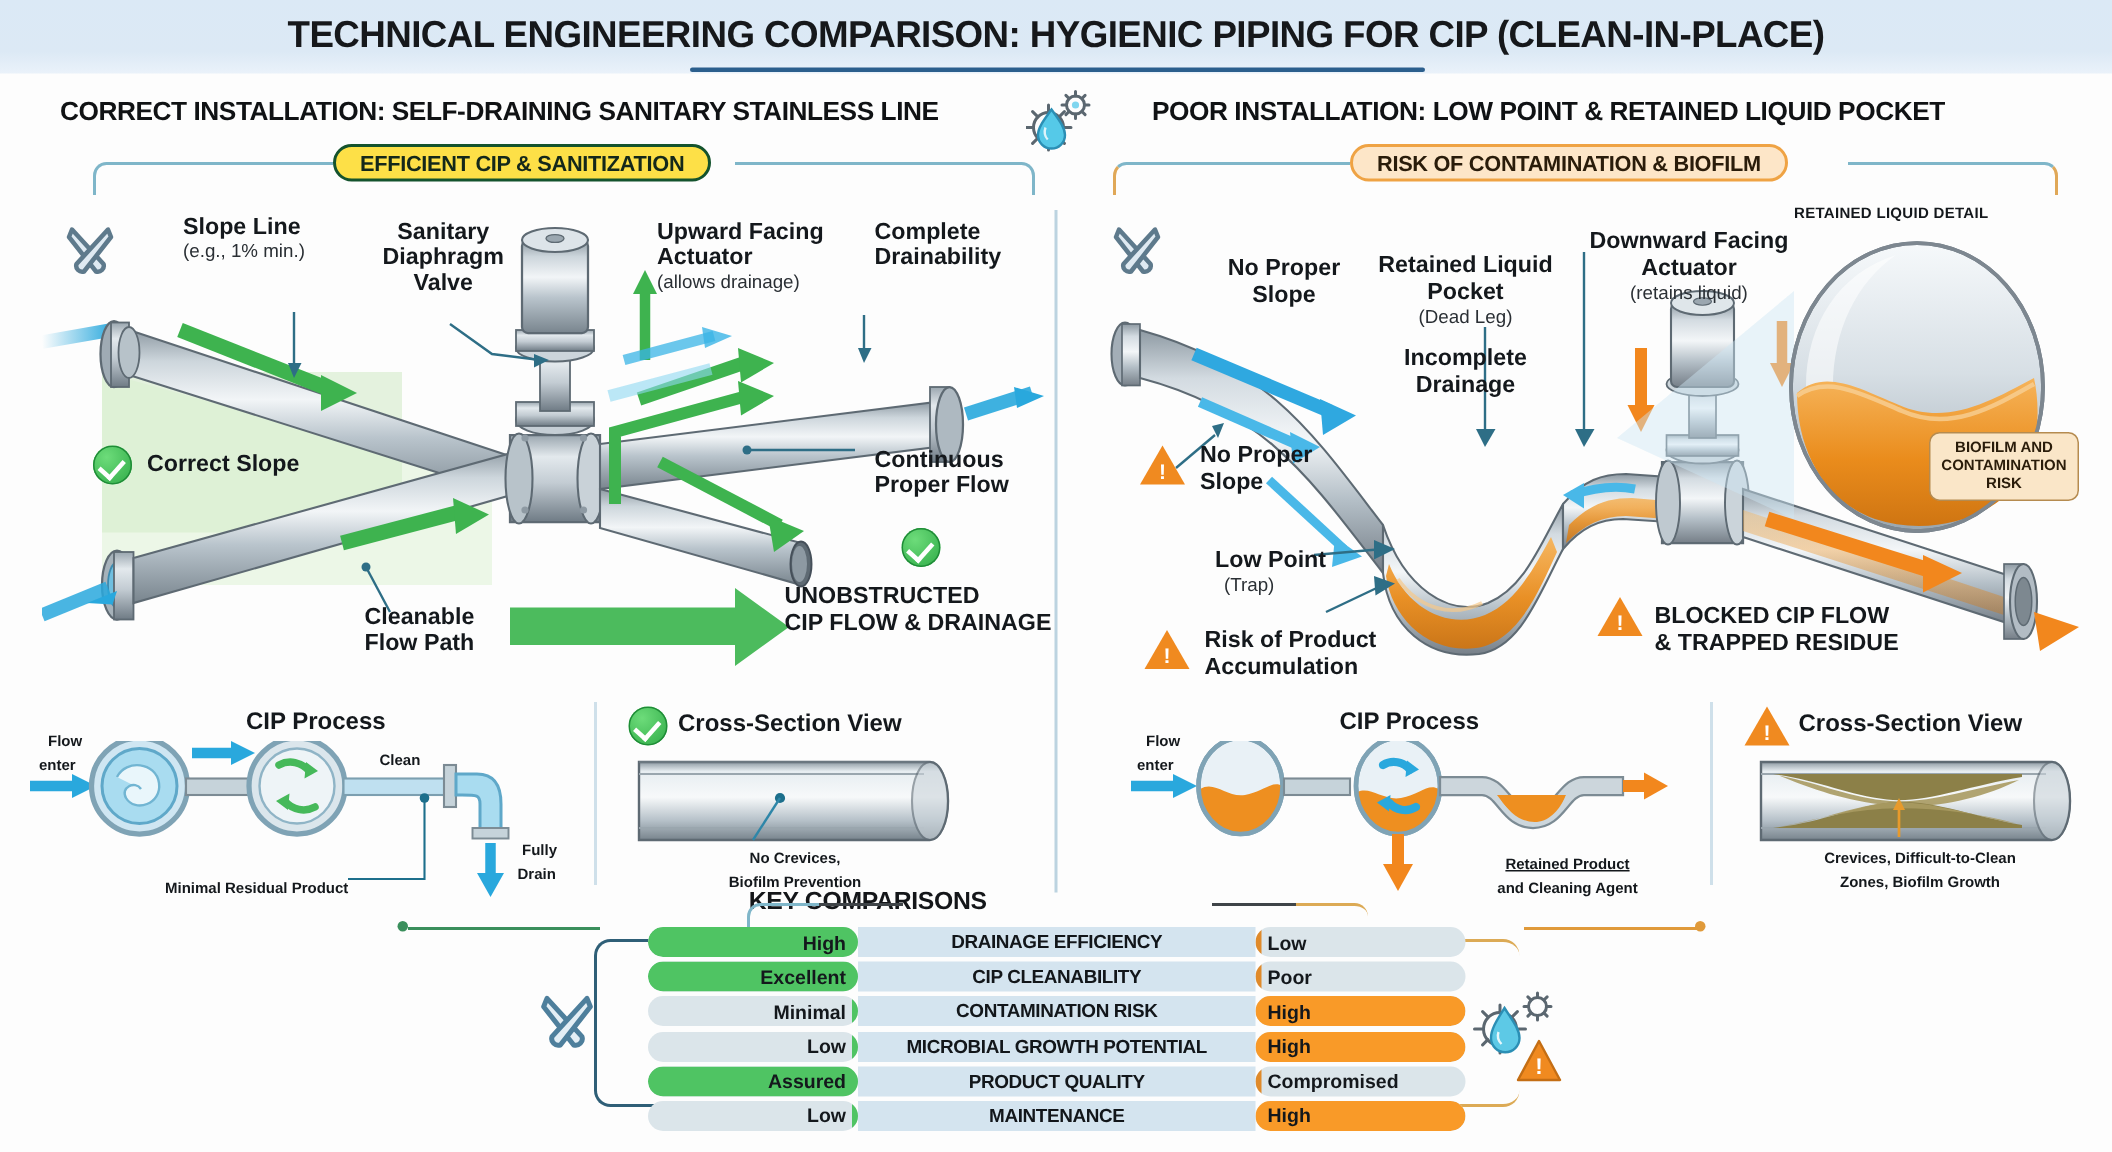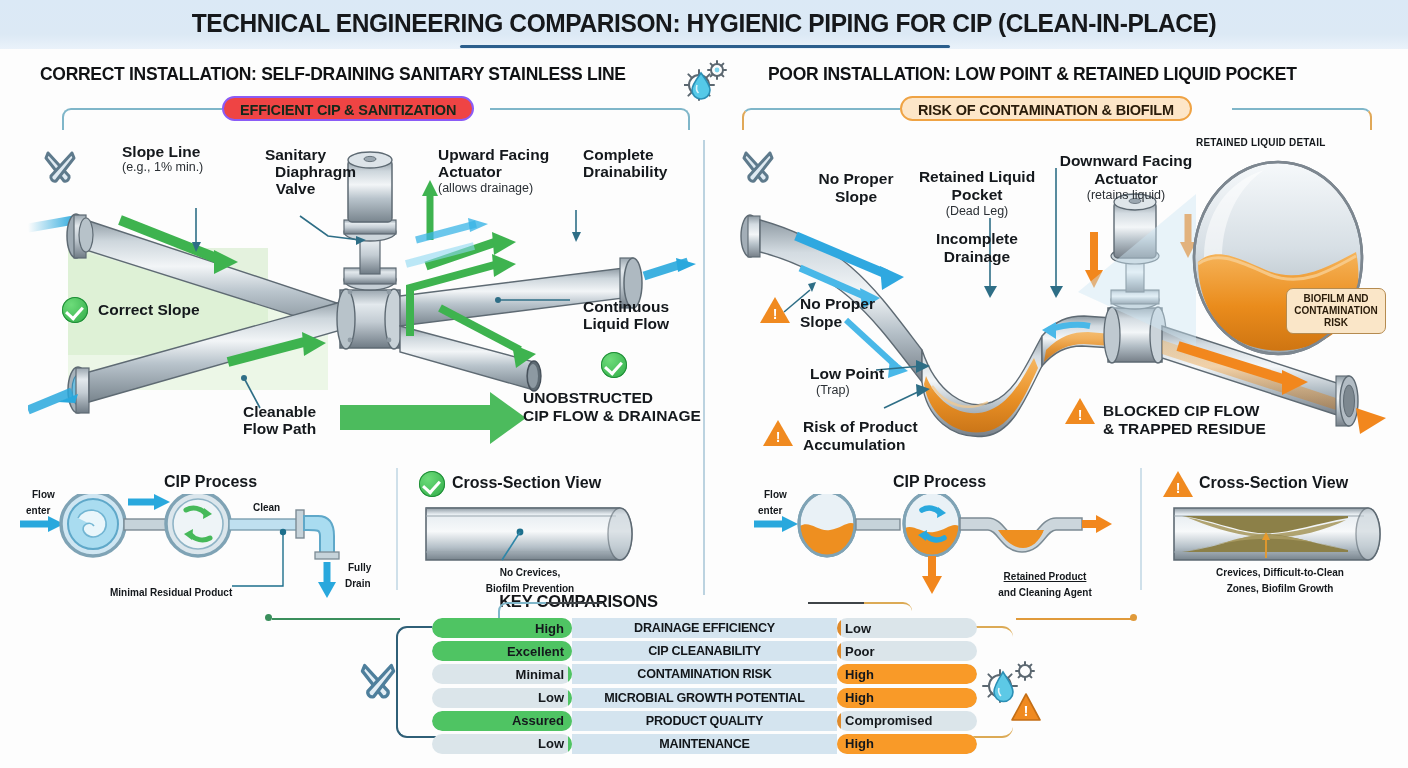"EFFICIENT CIP & SANITIZATION" .pill.good { background: #ef4444 -> #fde047; border: 2px solid #8b5cf6 -> 2px solid #14532d }
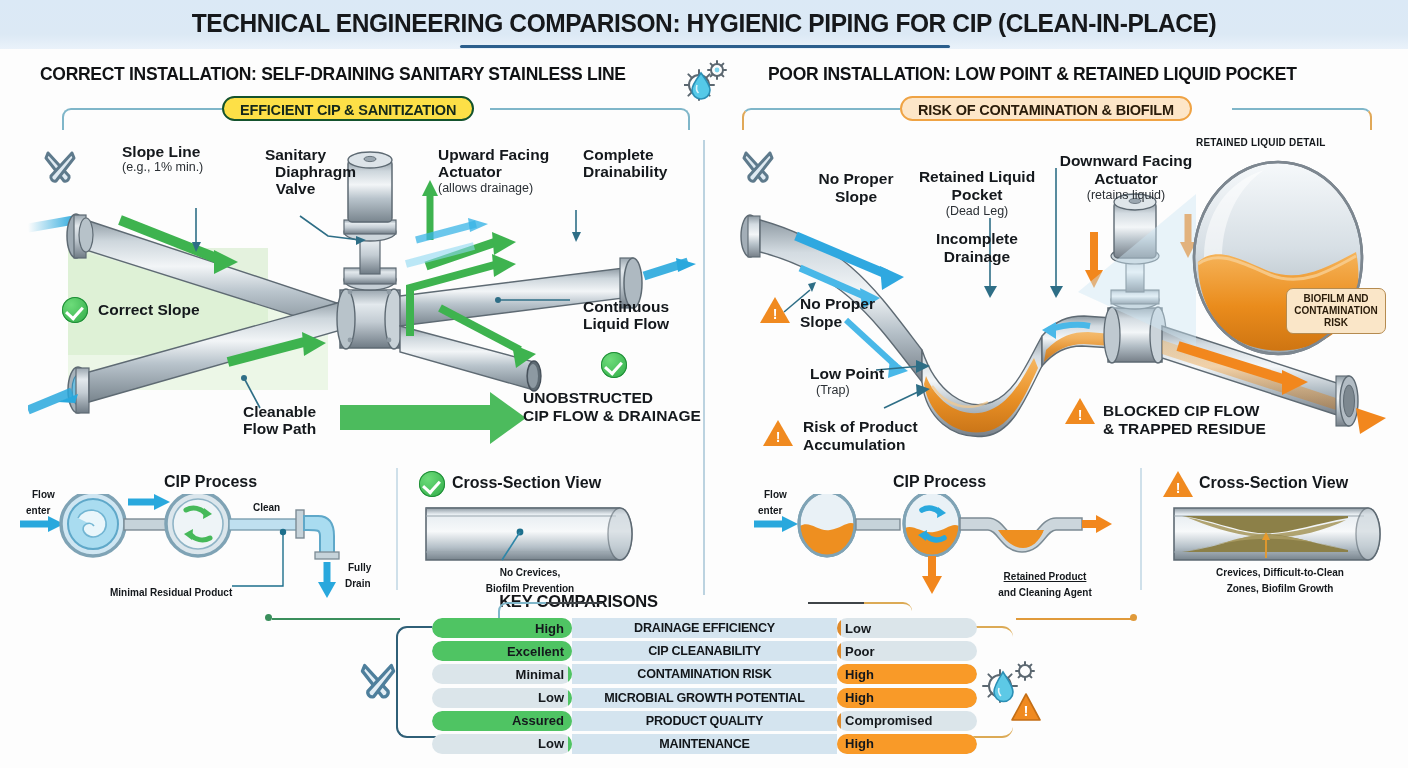"Diaphragm" div.lbl { margin-left: 20px -> none }
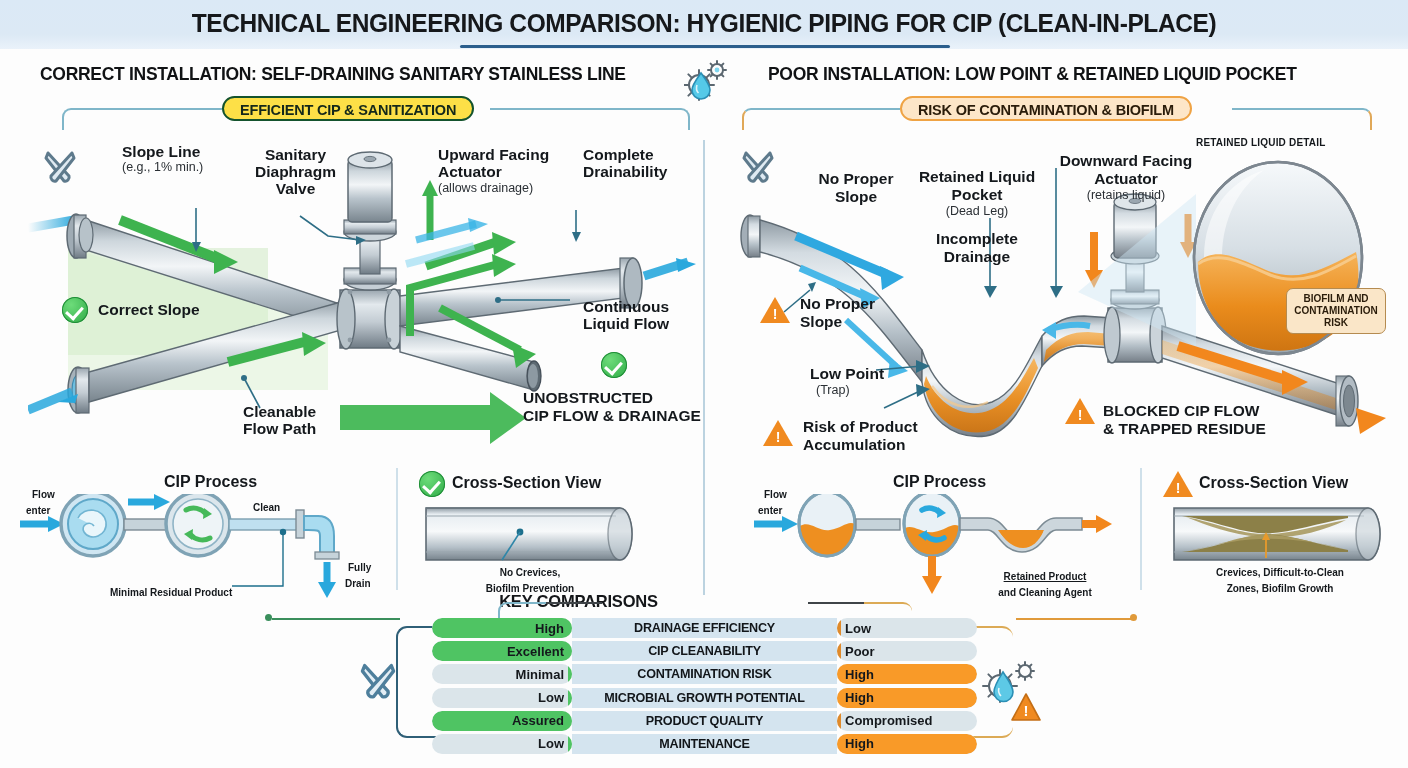"Liquid Flow" div.lbl { text: Liquid -> Proper }
